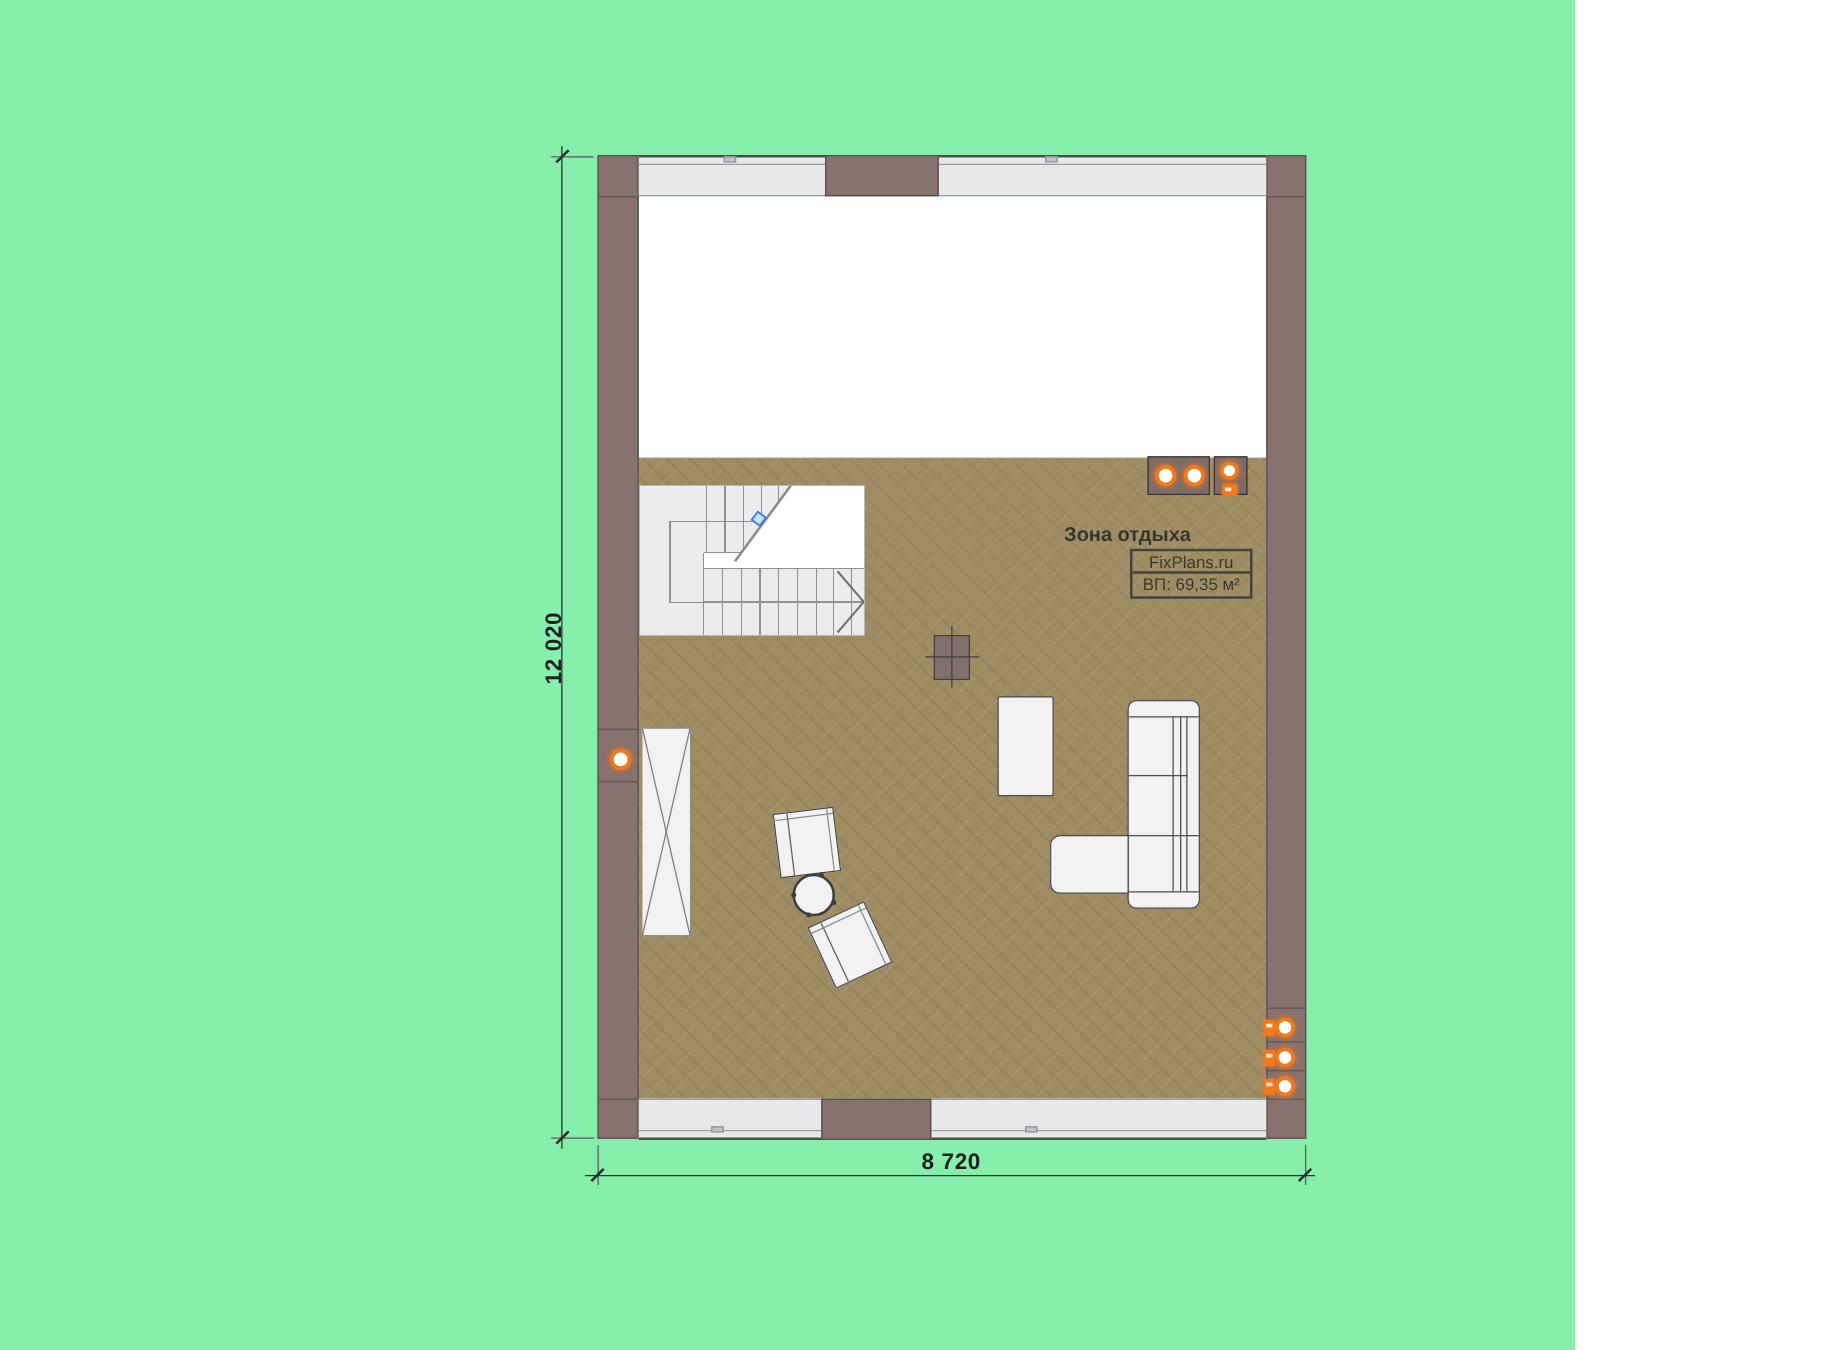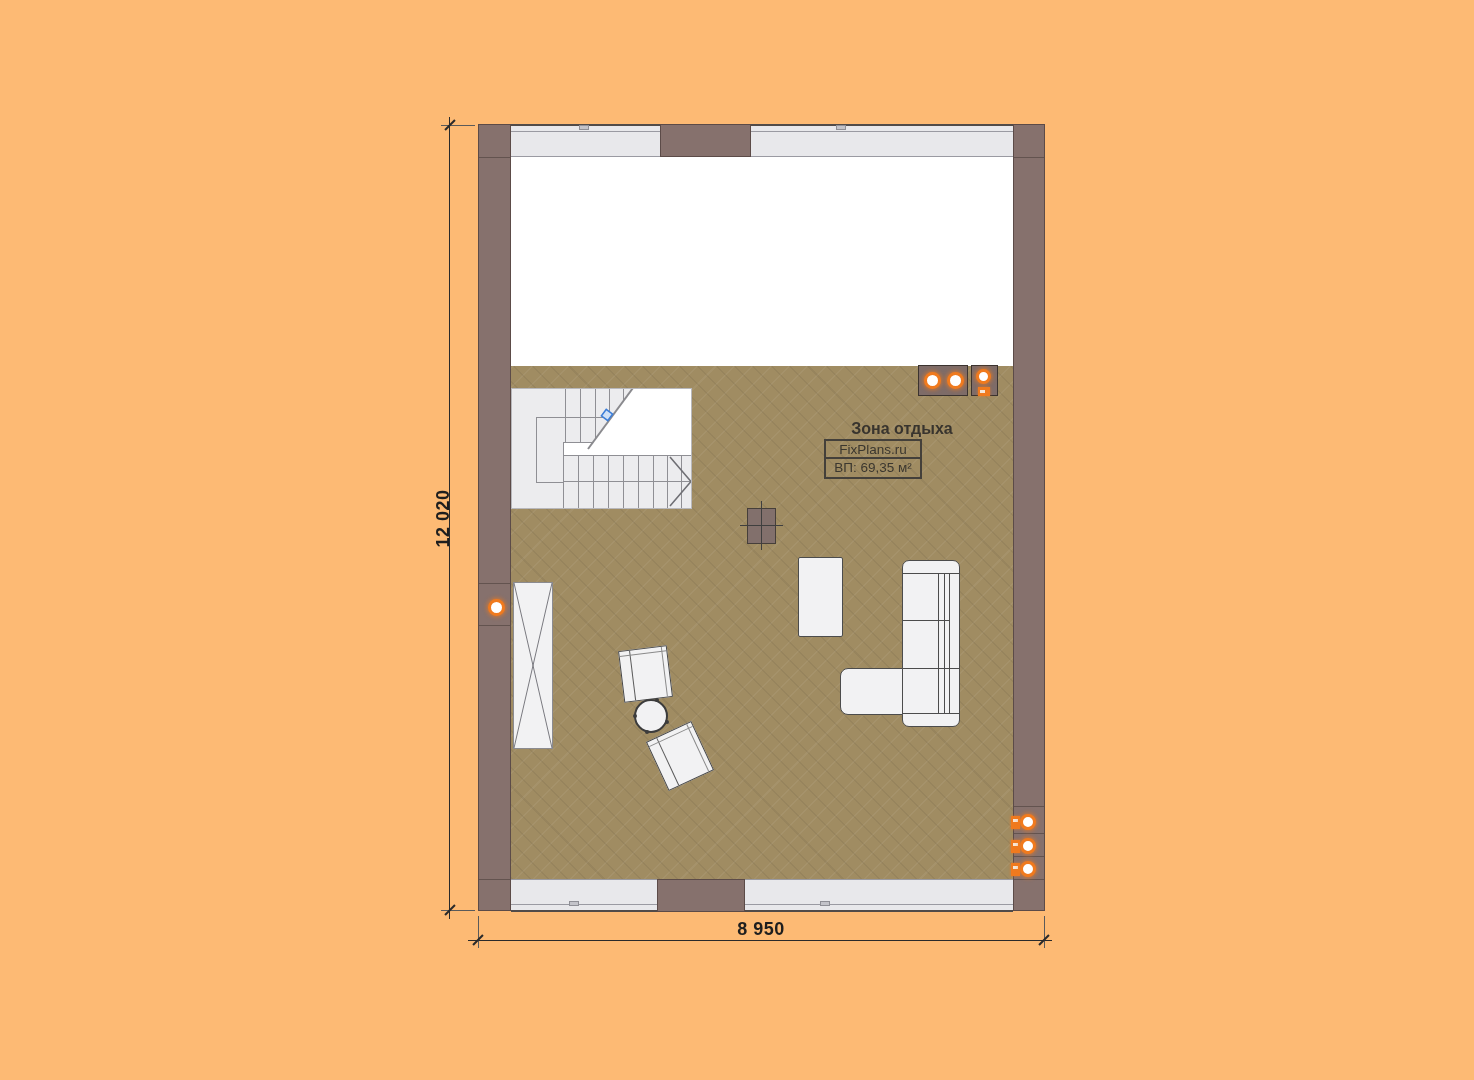"Зона отдыха" .canvas { background: #fdba74 -> #86efac; width: 1474px -> 1260px }
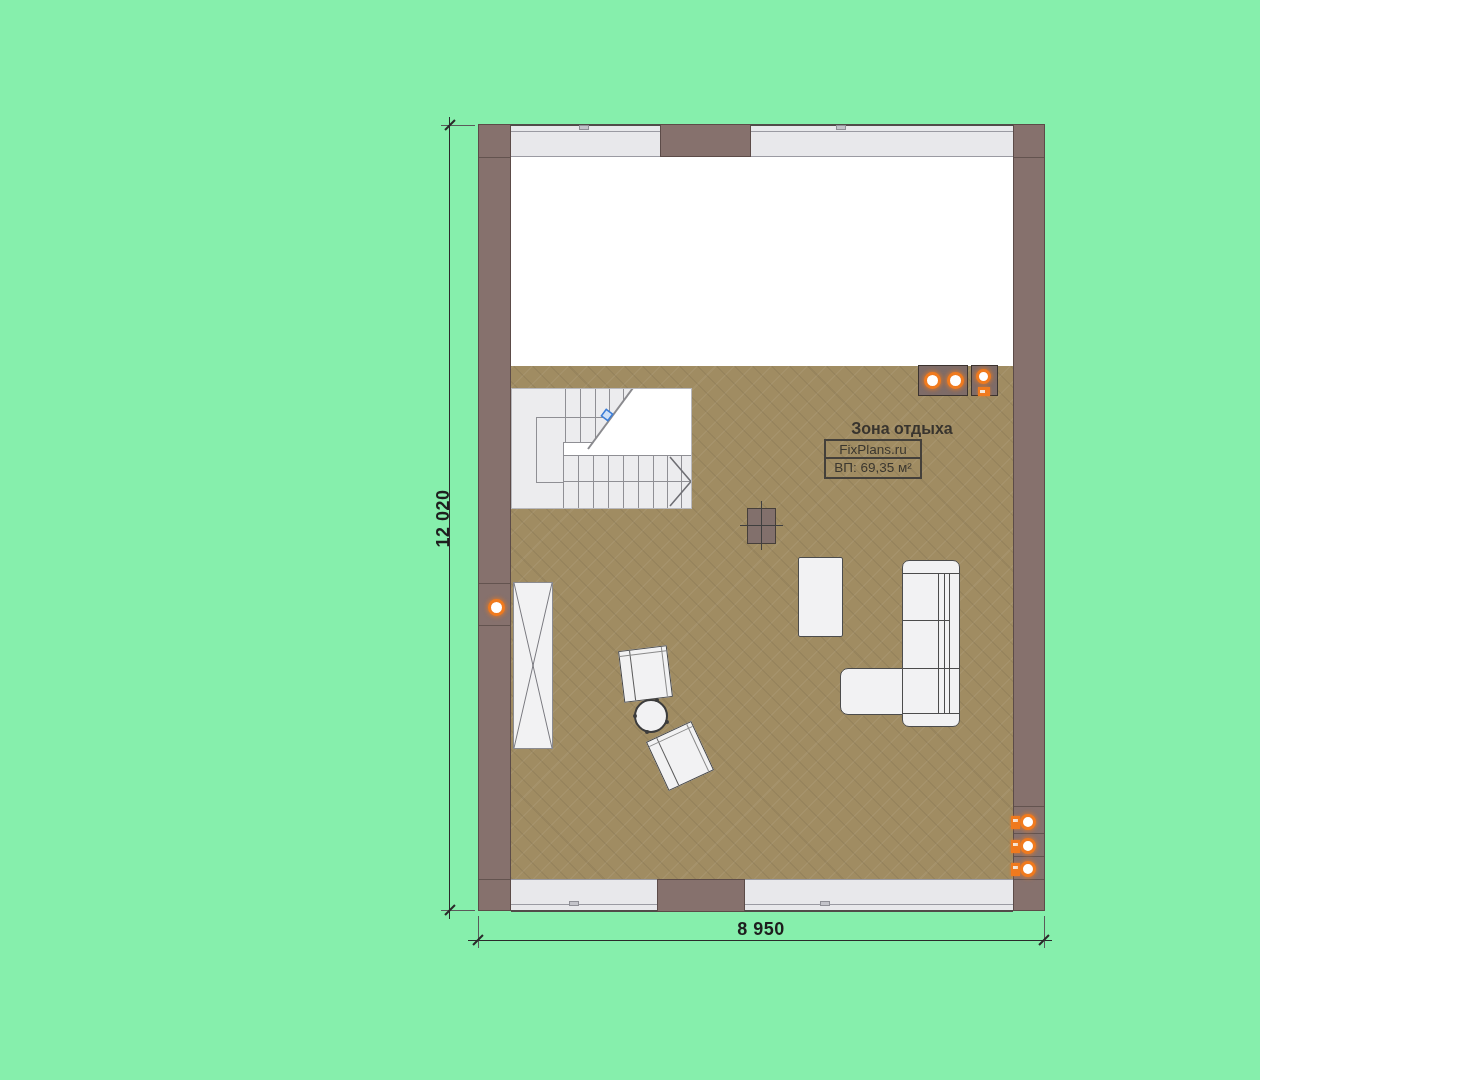"FixPlans.ru" div.abs { left: 824px -> 904px }
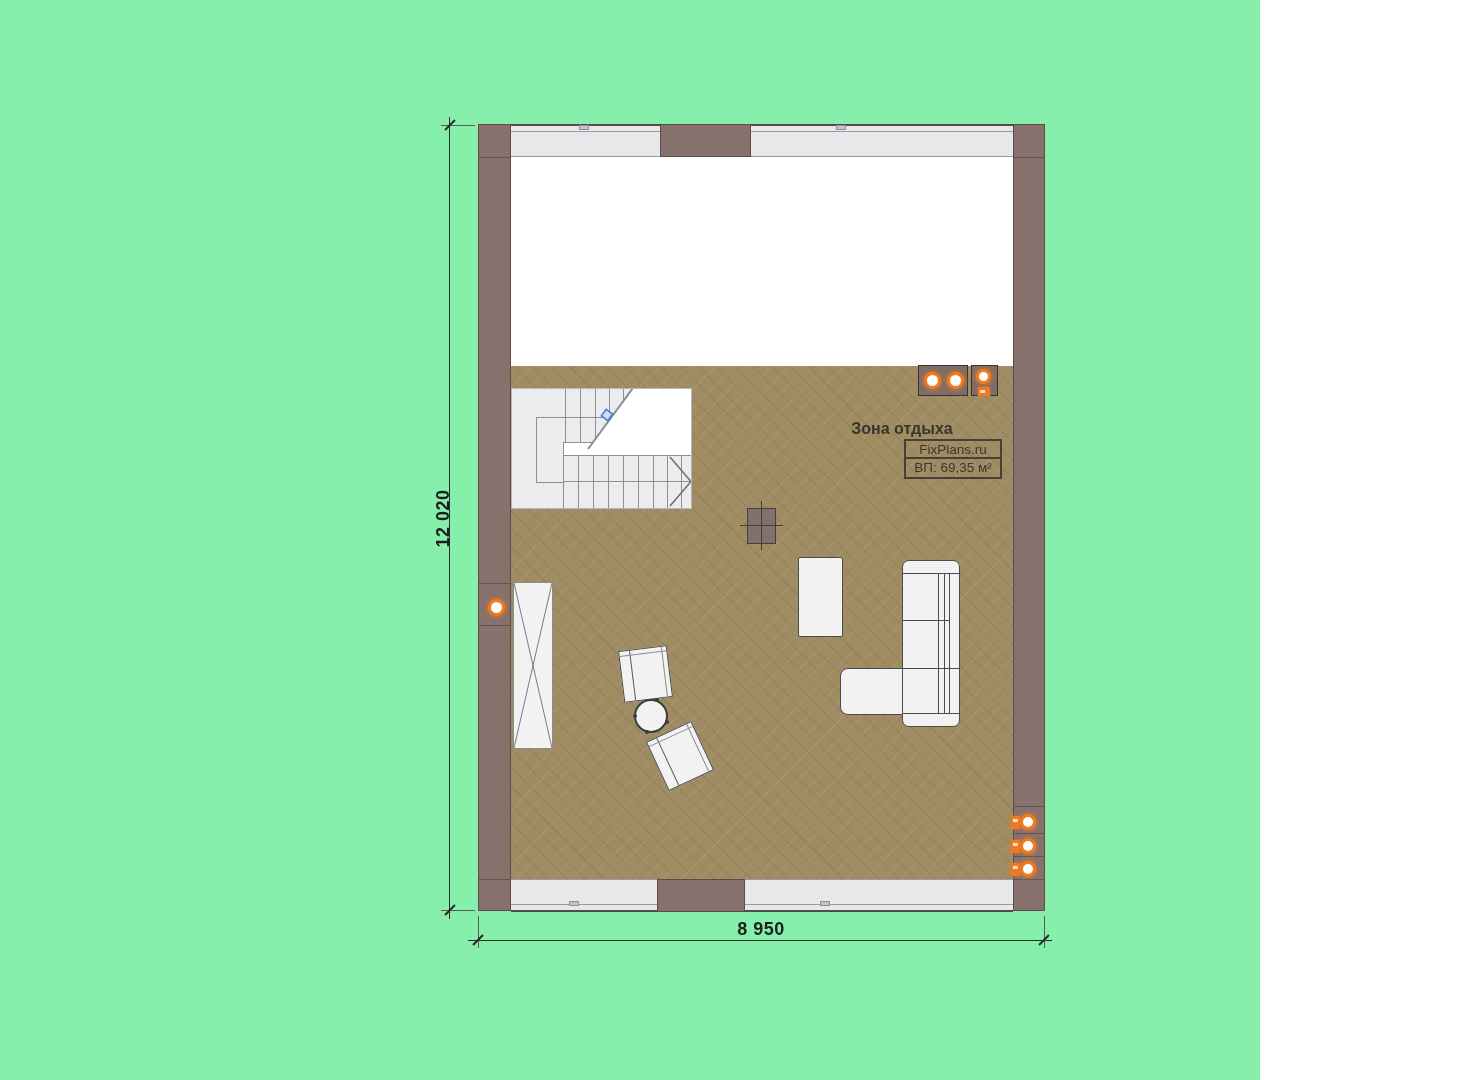"8 950" div.abs { text: 8 950 -> 8 720 }
